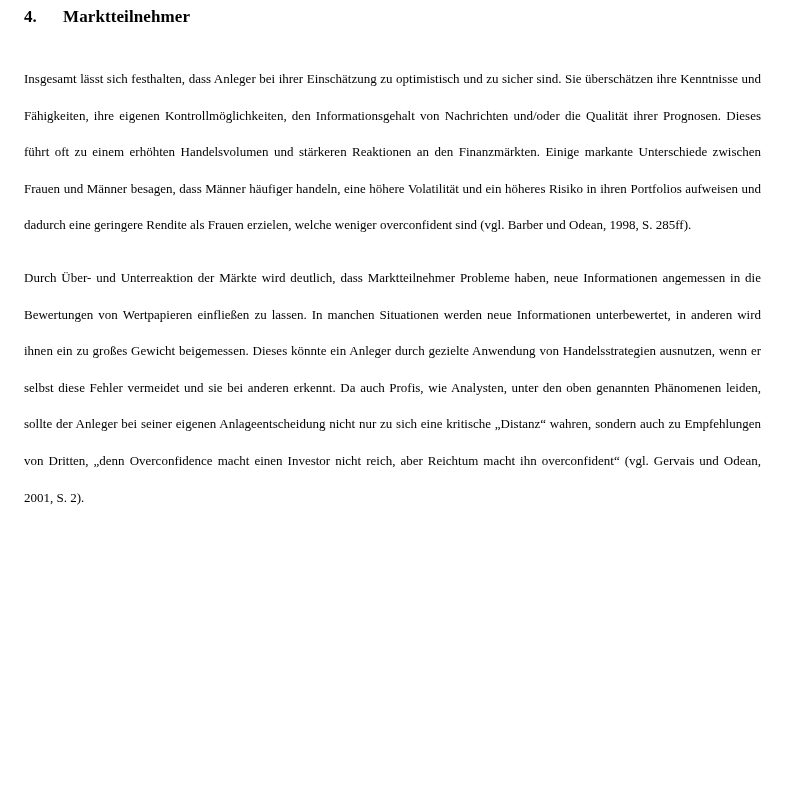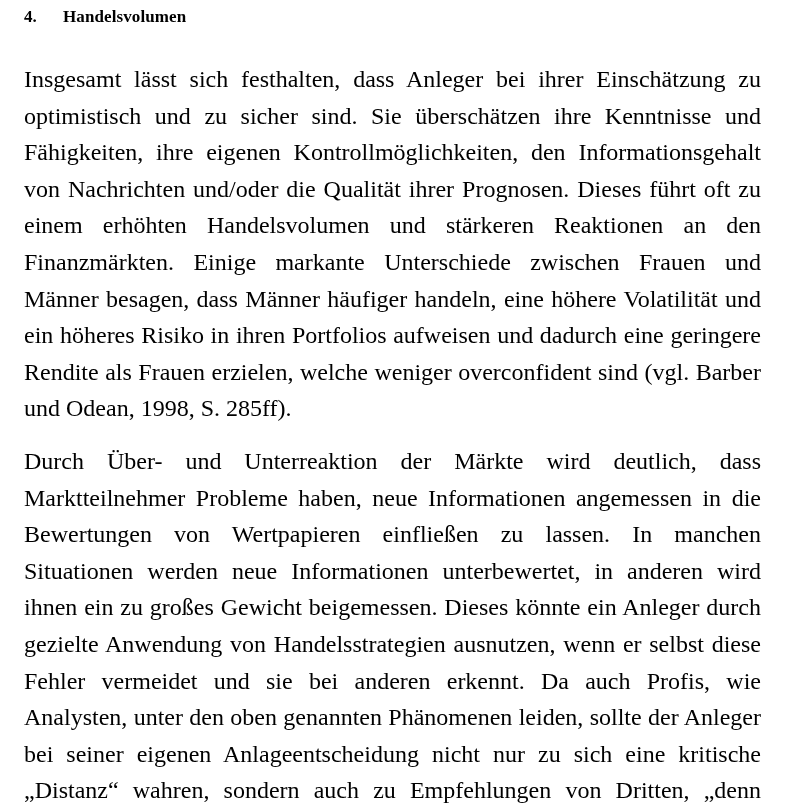"Handelsvolumen" span.title { text: Handelsvolumen -> Marktteilnehmer }
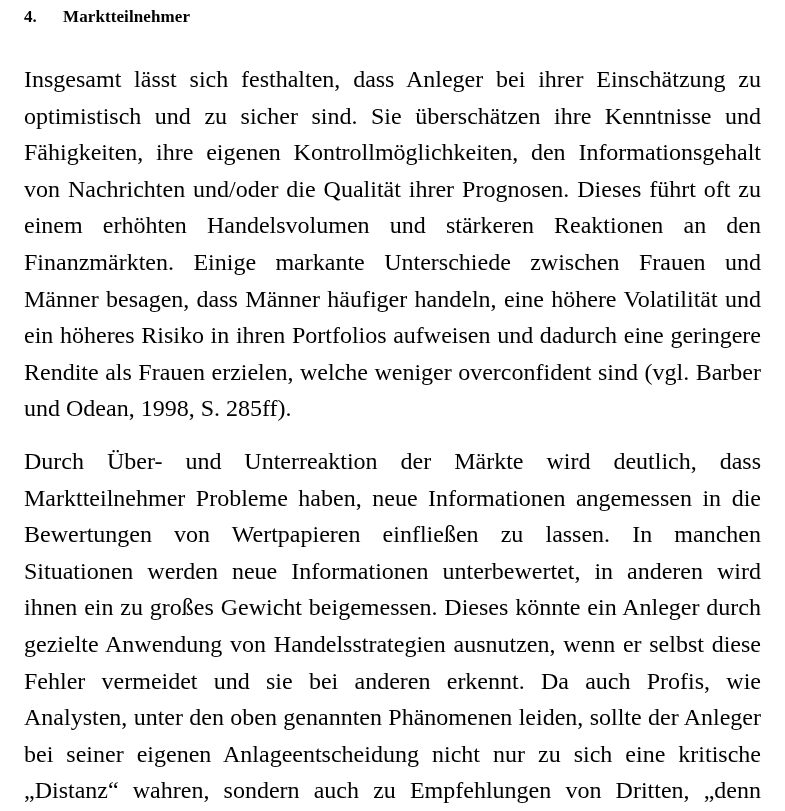"Insgesamt lässt sich festhalten, dass" p.para { font-size: 24px -> 13px }
